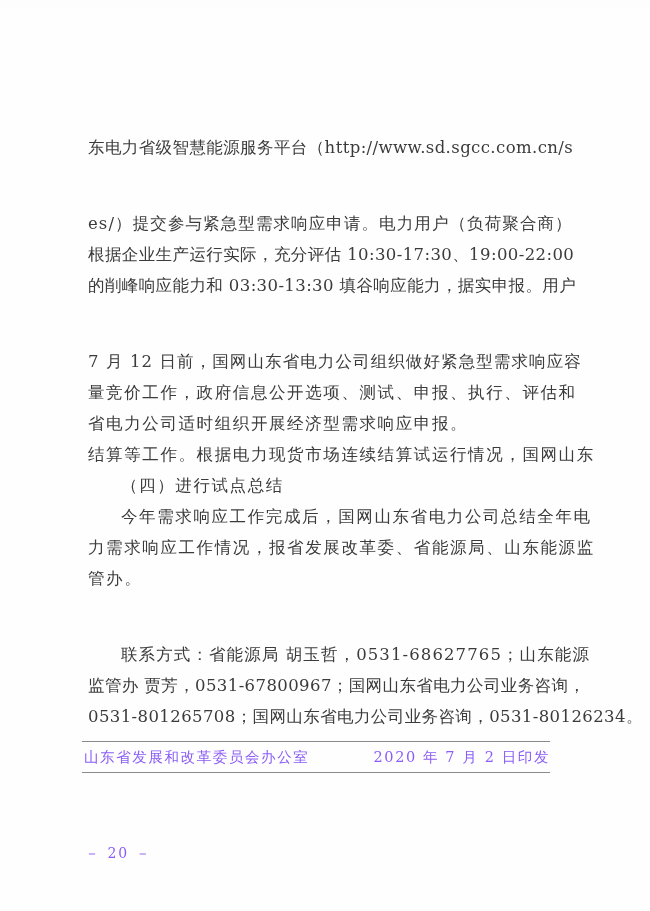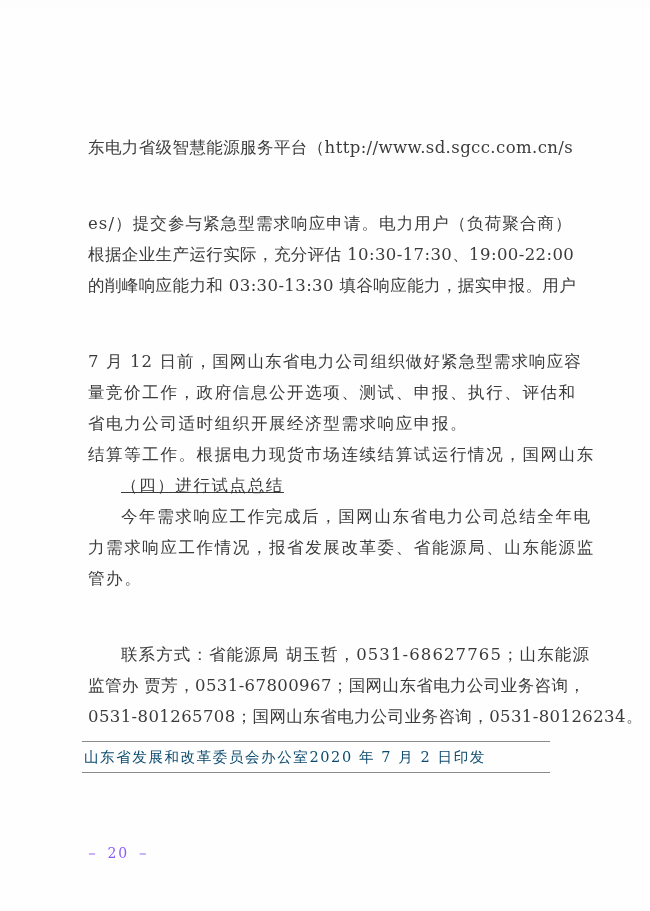"（四）进行试点总结" .line.sub { text-decoration: underline -> none }
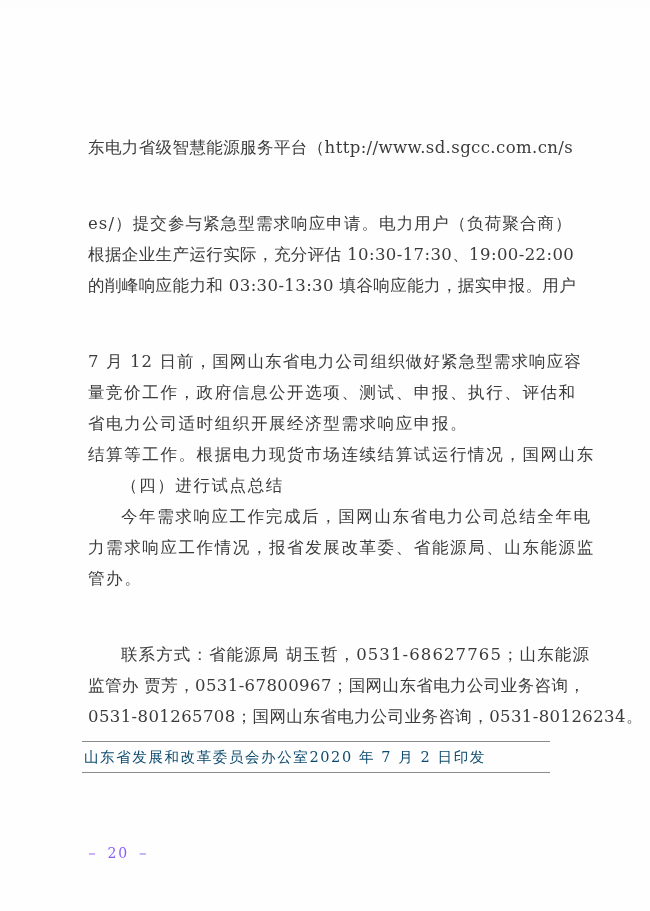"山东省发展和改革委员会办公室" .issuer-row { color: #0c4a6e -> #8b5cf6; justify-content: flex-start -> space-between }
